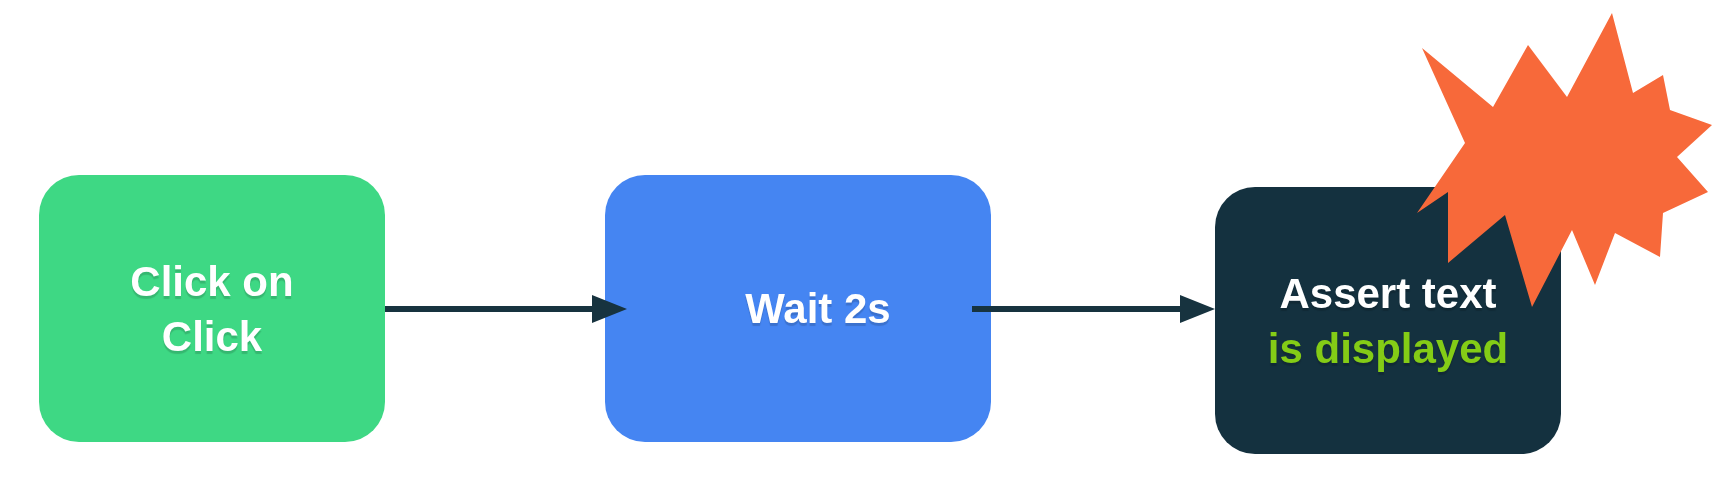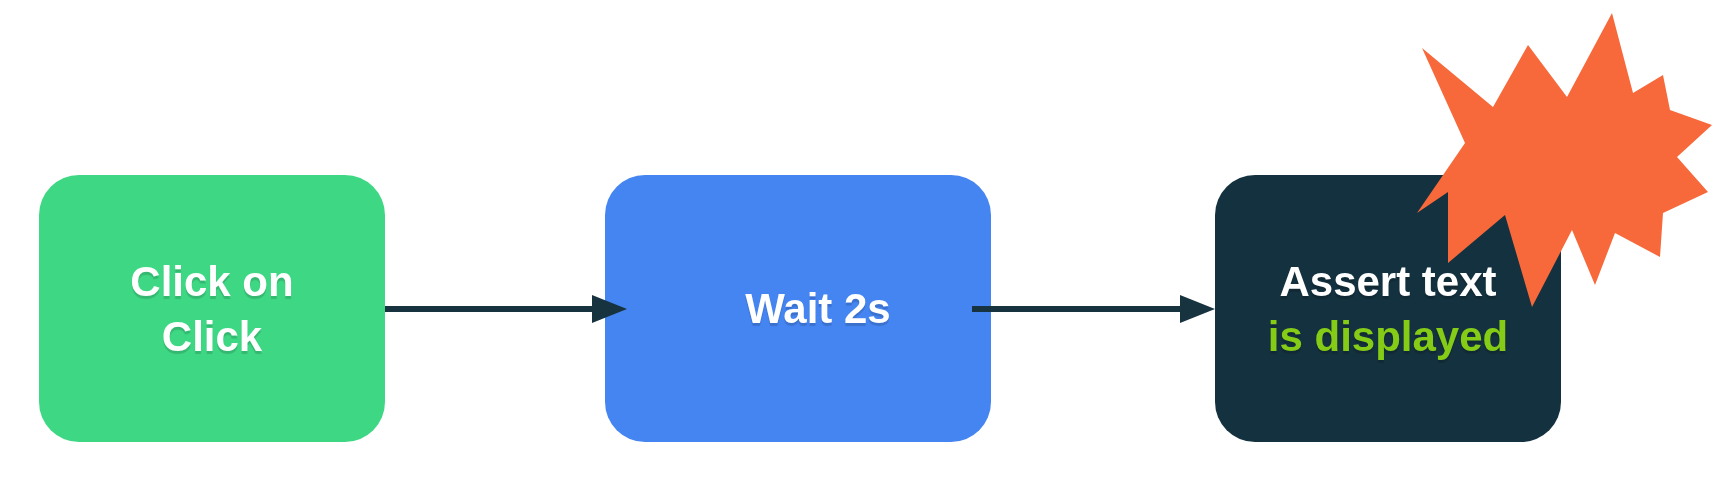"Assert text" div.node { margin-top: none -> 12px }
